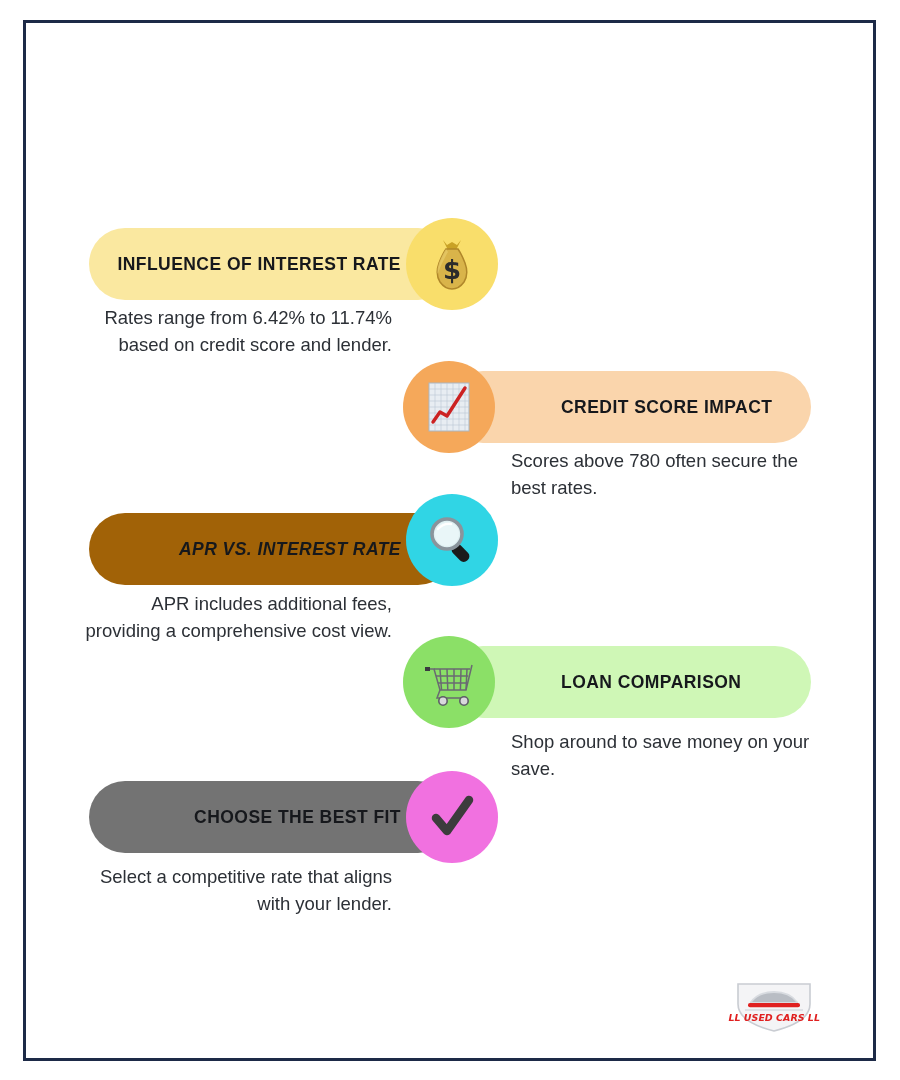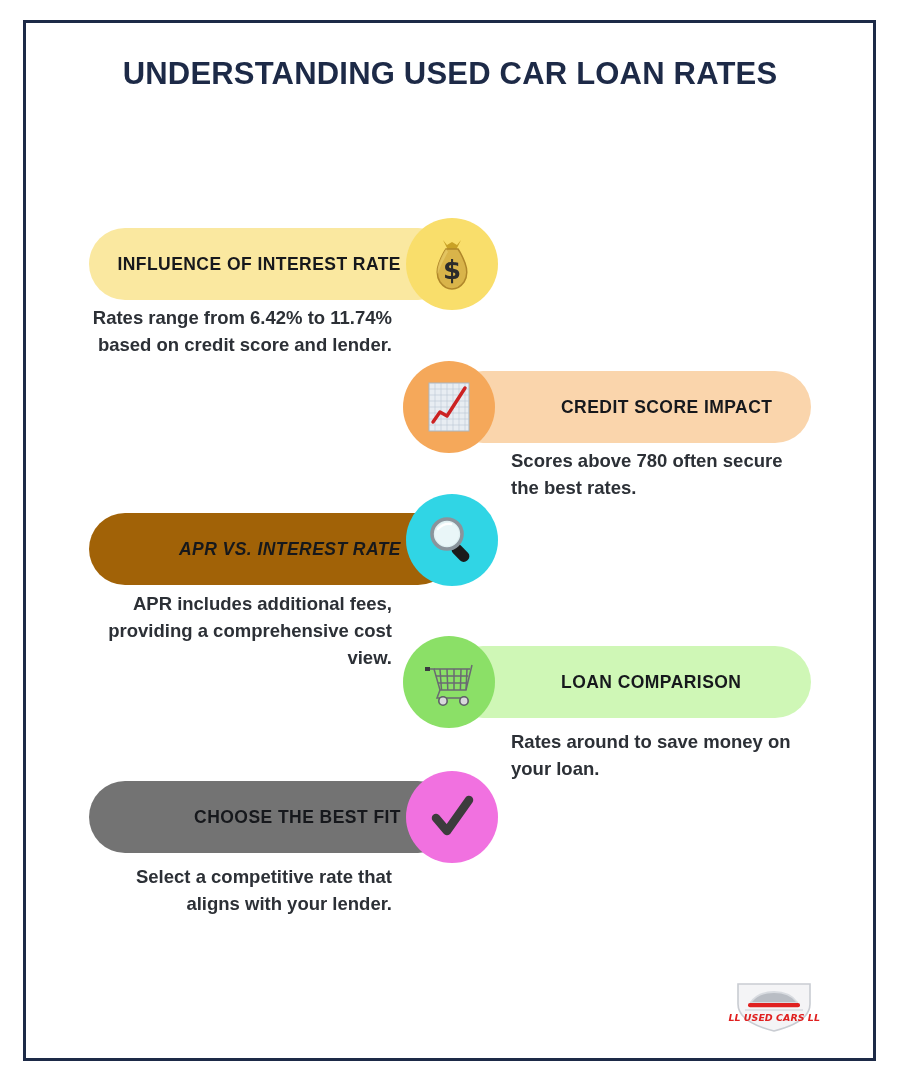"UNDERSTANDING USED CAR LOAN RATES" div.title { html: <div>UNDERSTANDING USED CAR LOAN RATES</div> -> none }
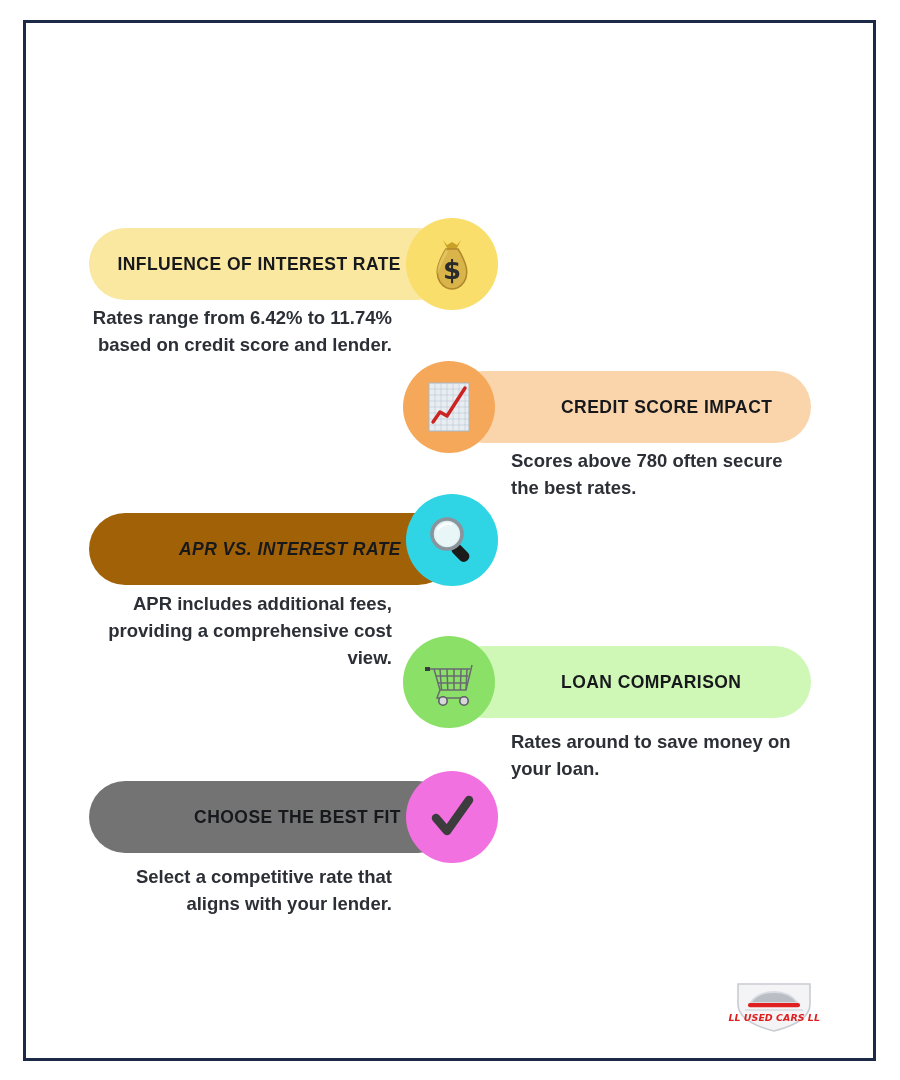"Rates range from 6.42% to" .desc { font-weight: 700 -> 400 }
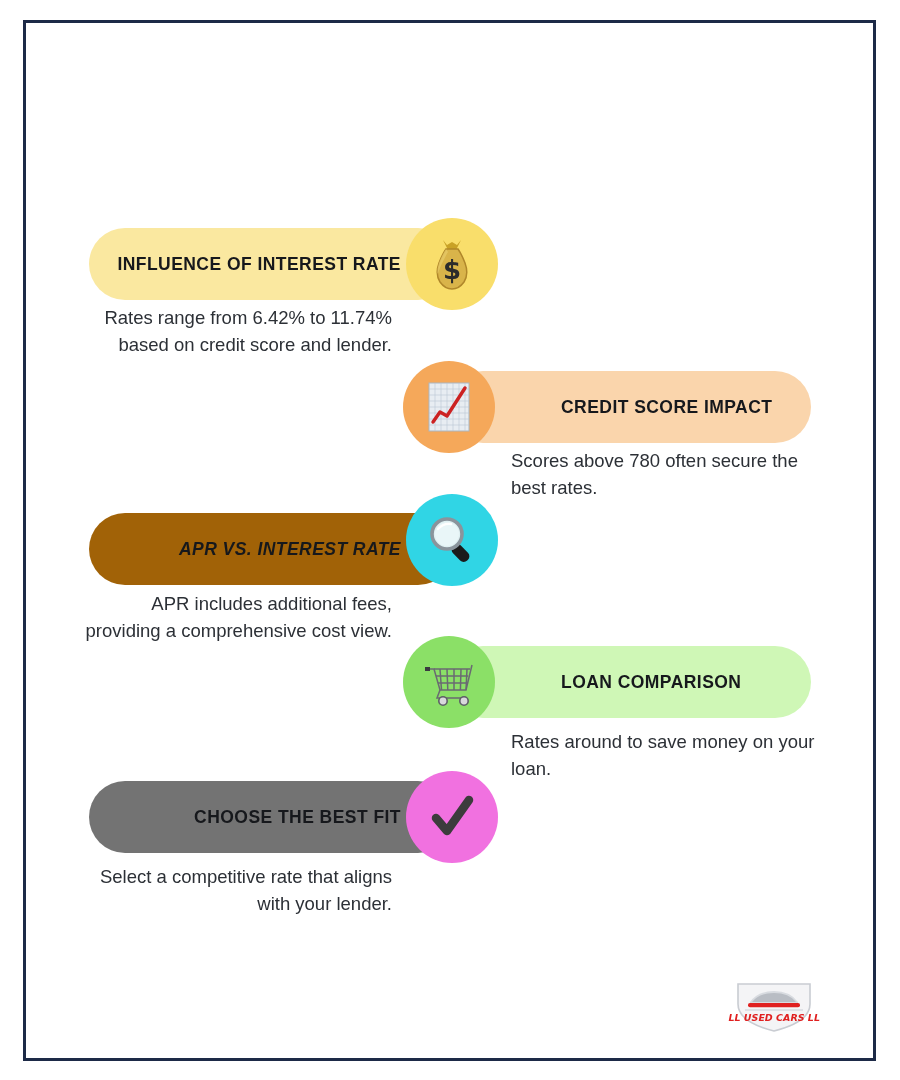"Rates around to save money" div.desc { text: Rates around to save money on your loan -> Shop around to save money on your save }
